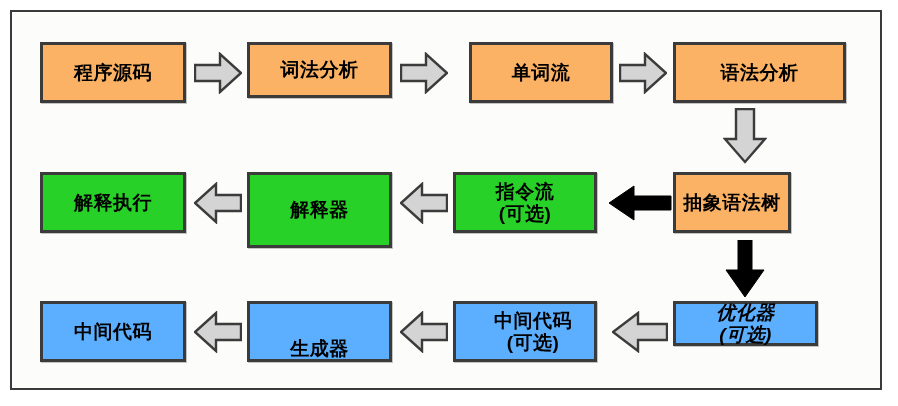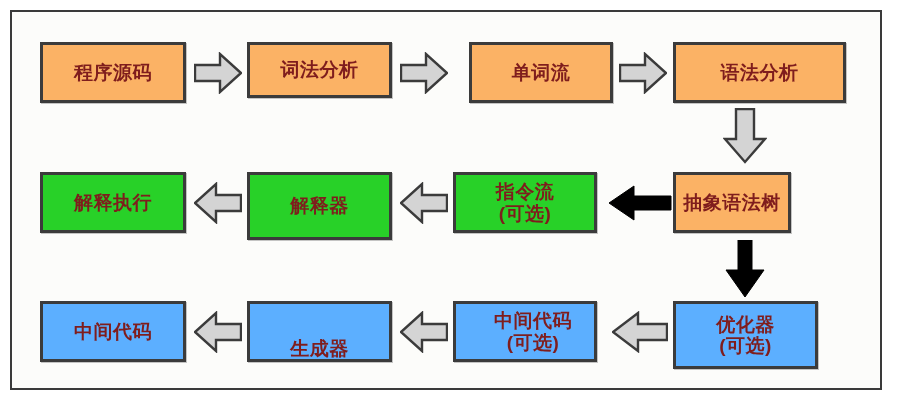"程序源码" .node { color: #7f1d1d -> #000000 }
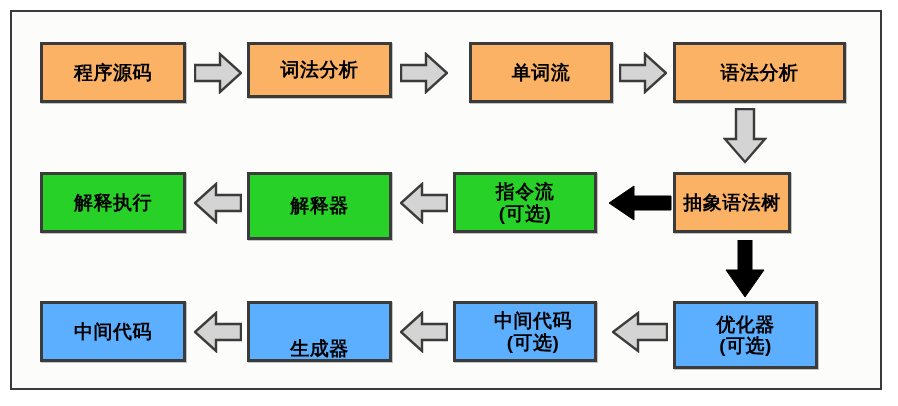"解释器" div.node { height: 68px -> 76px }
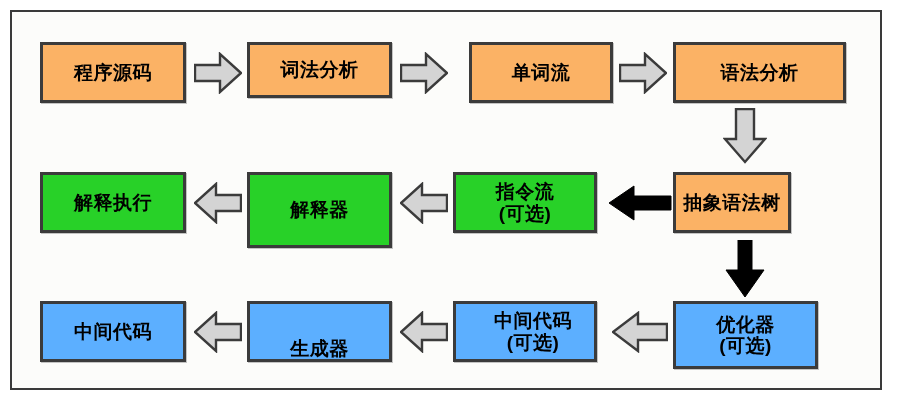"优化器" div.node { font-style: none -> italic; height: 68px -> 45px }
